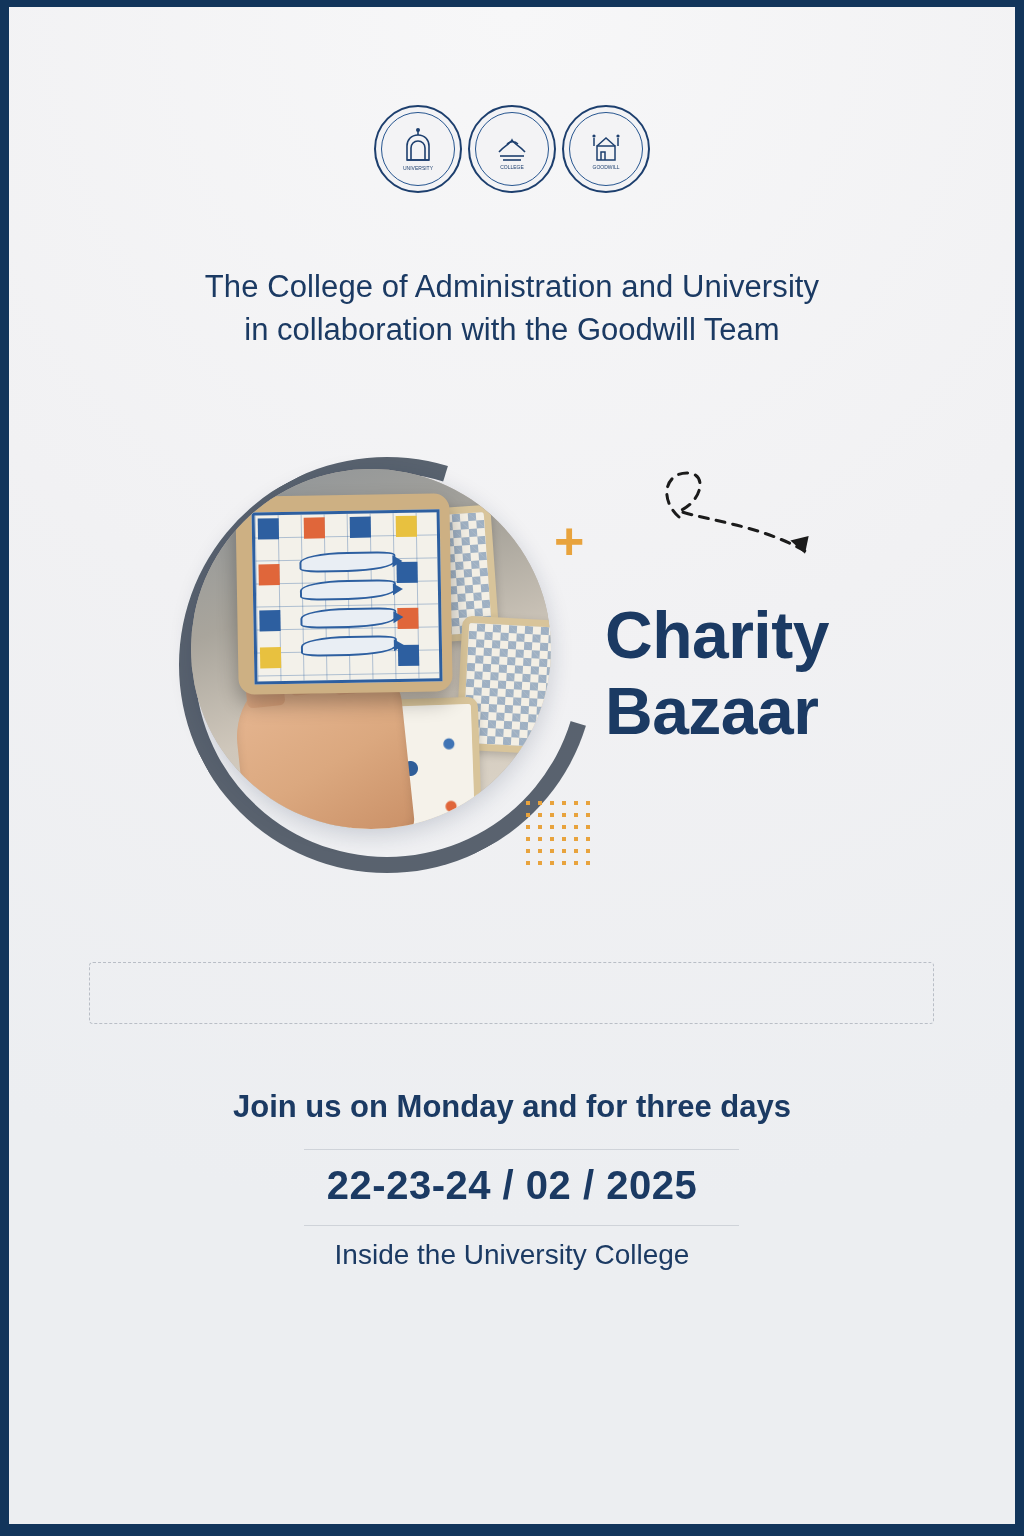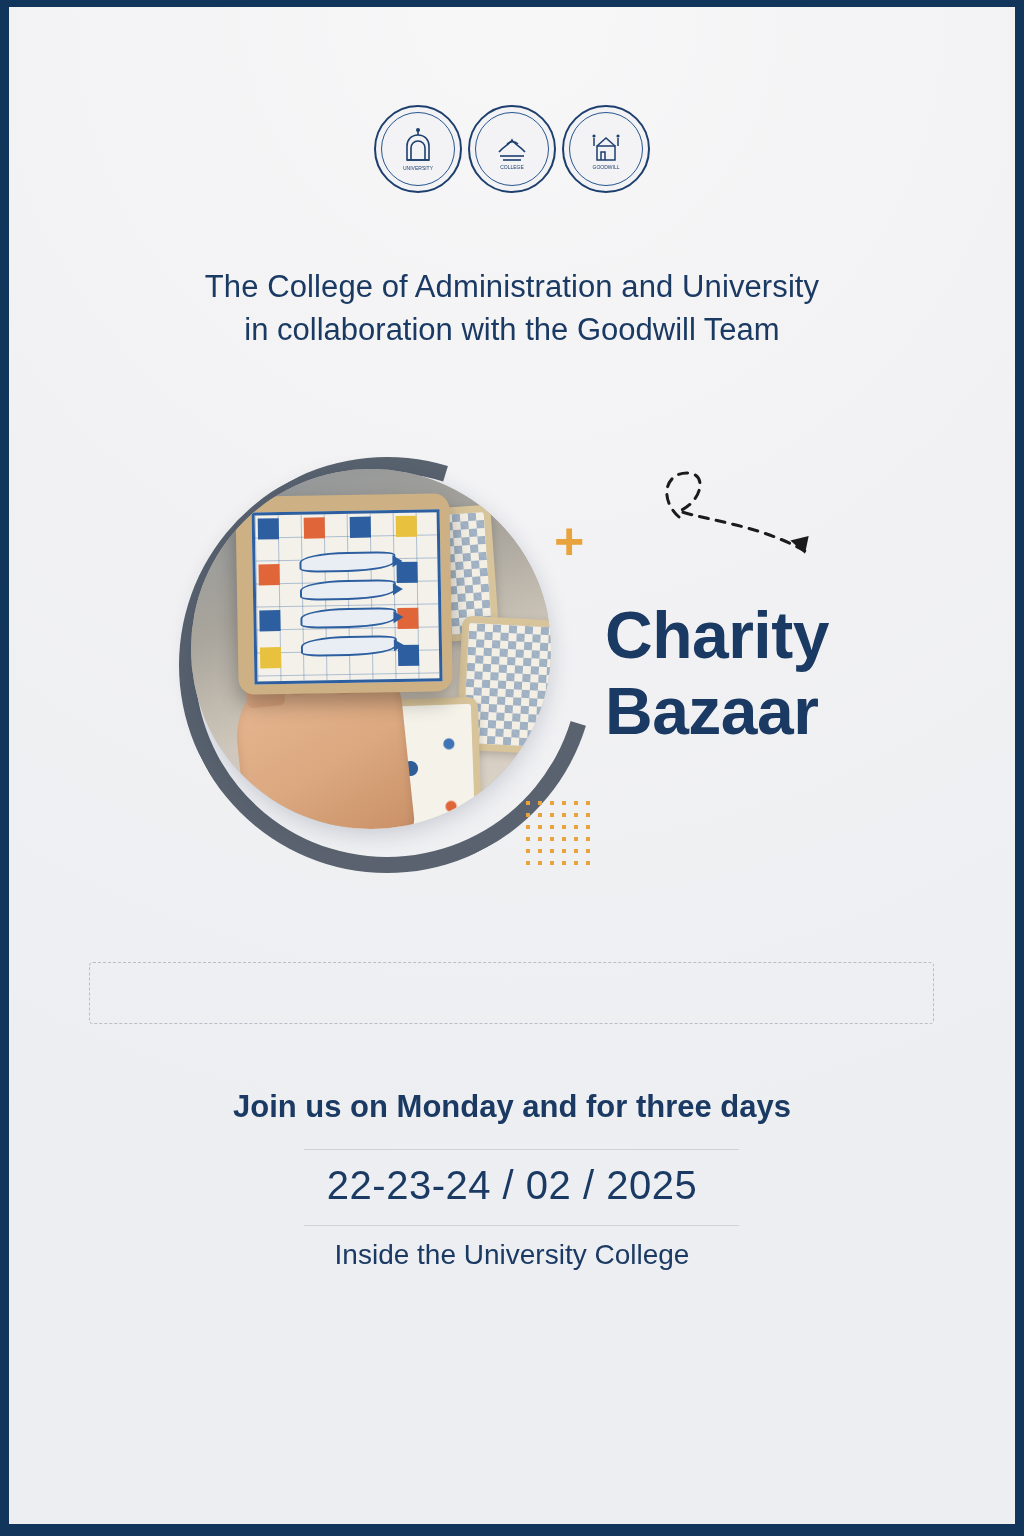"22-23-24 / 02 / 2025" .date { font-weight: none -> bold }
